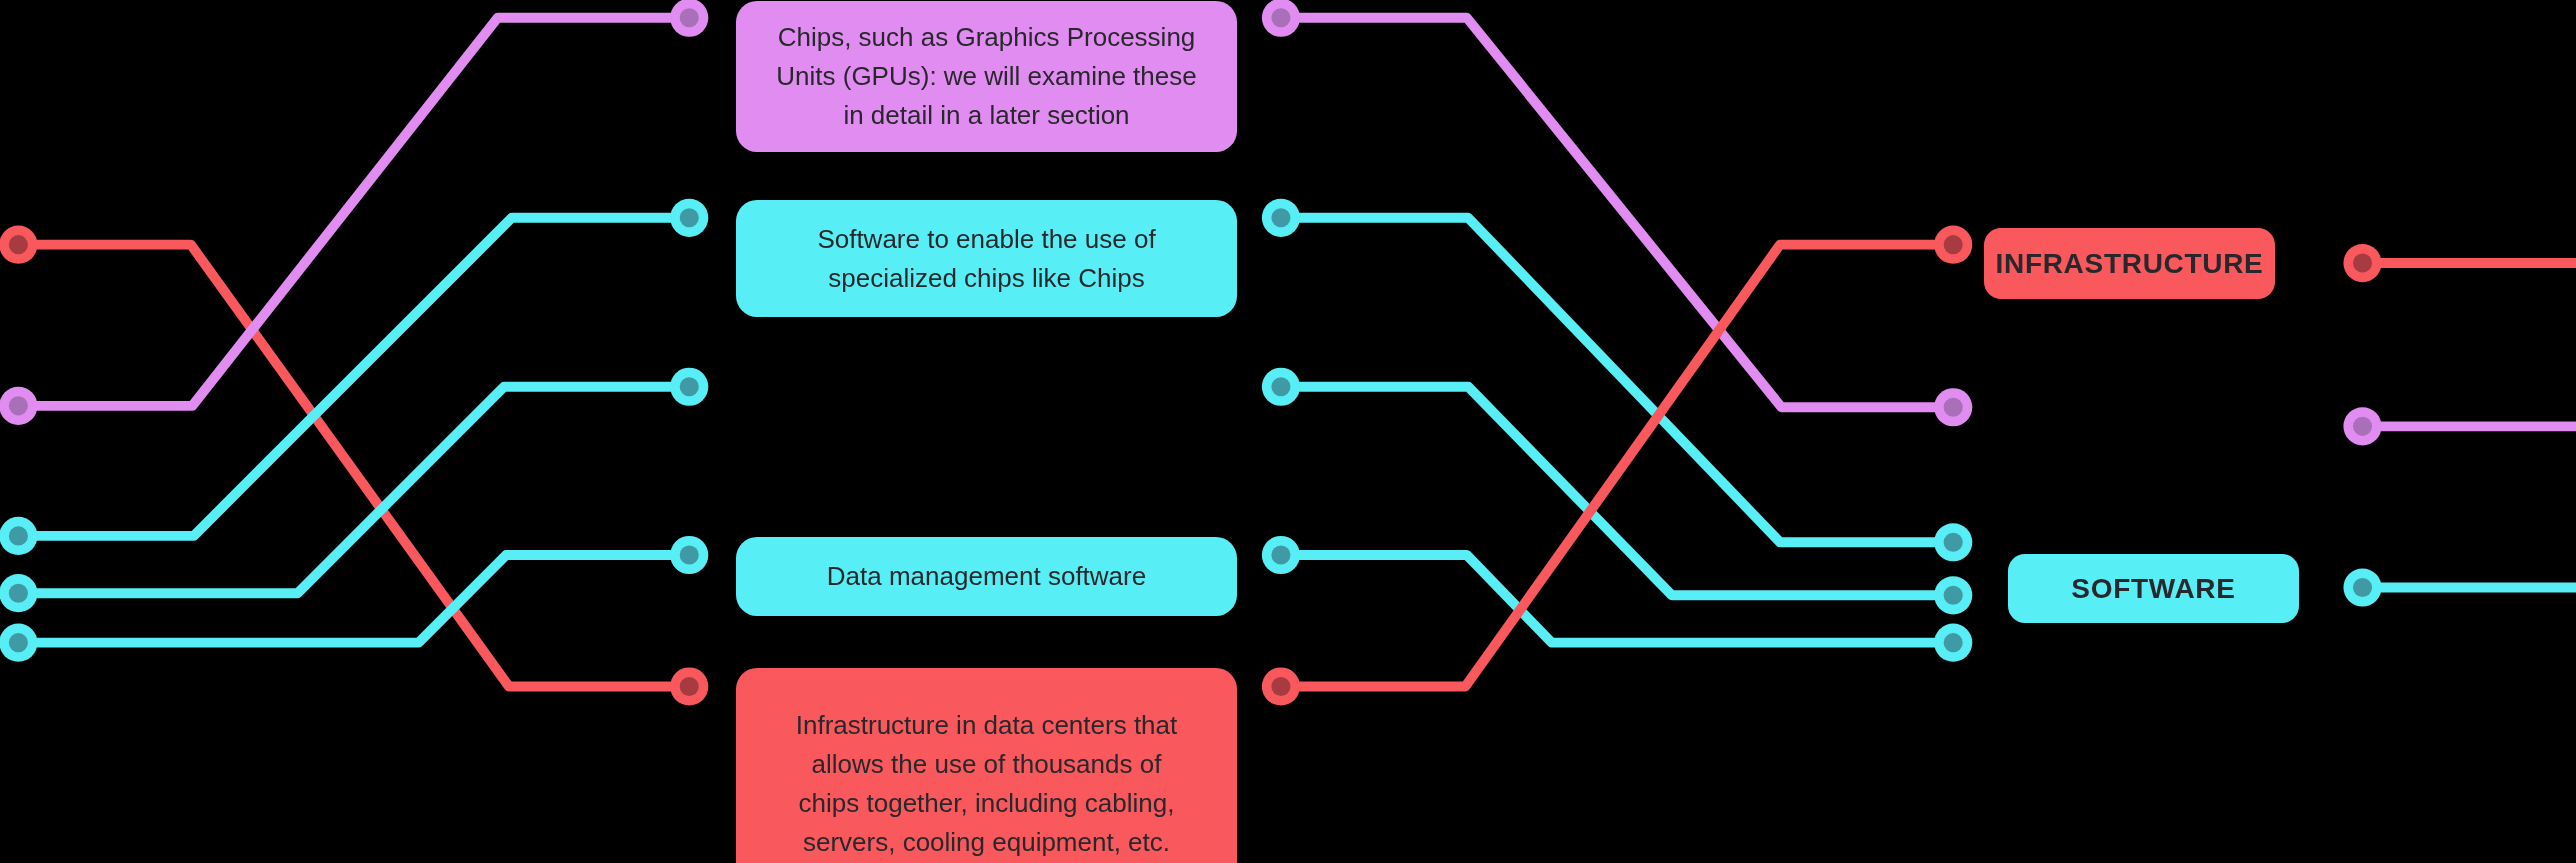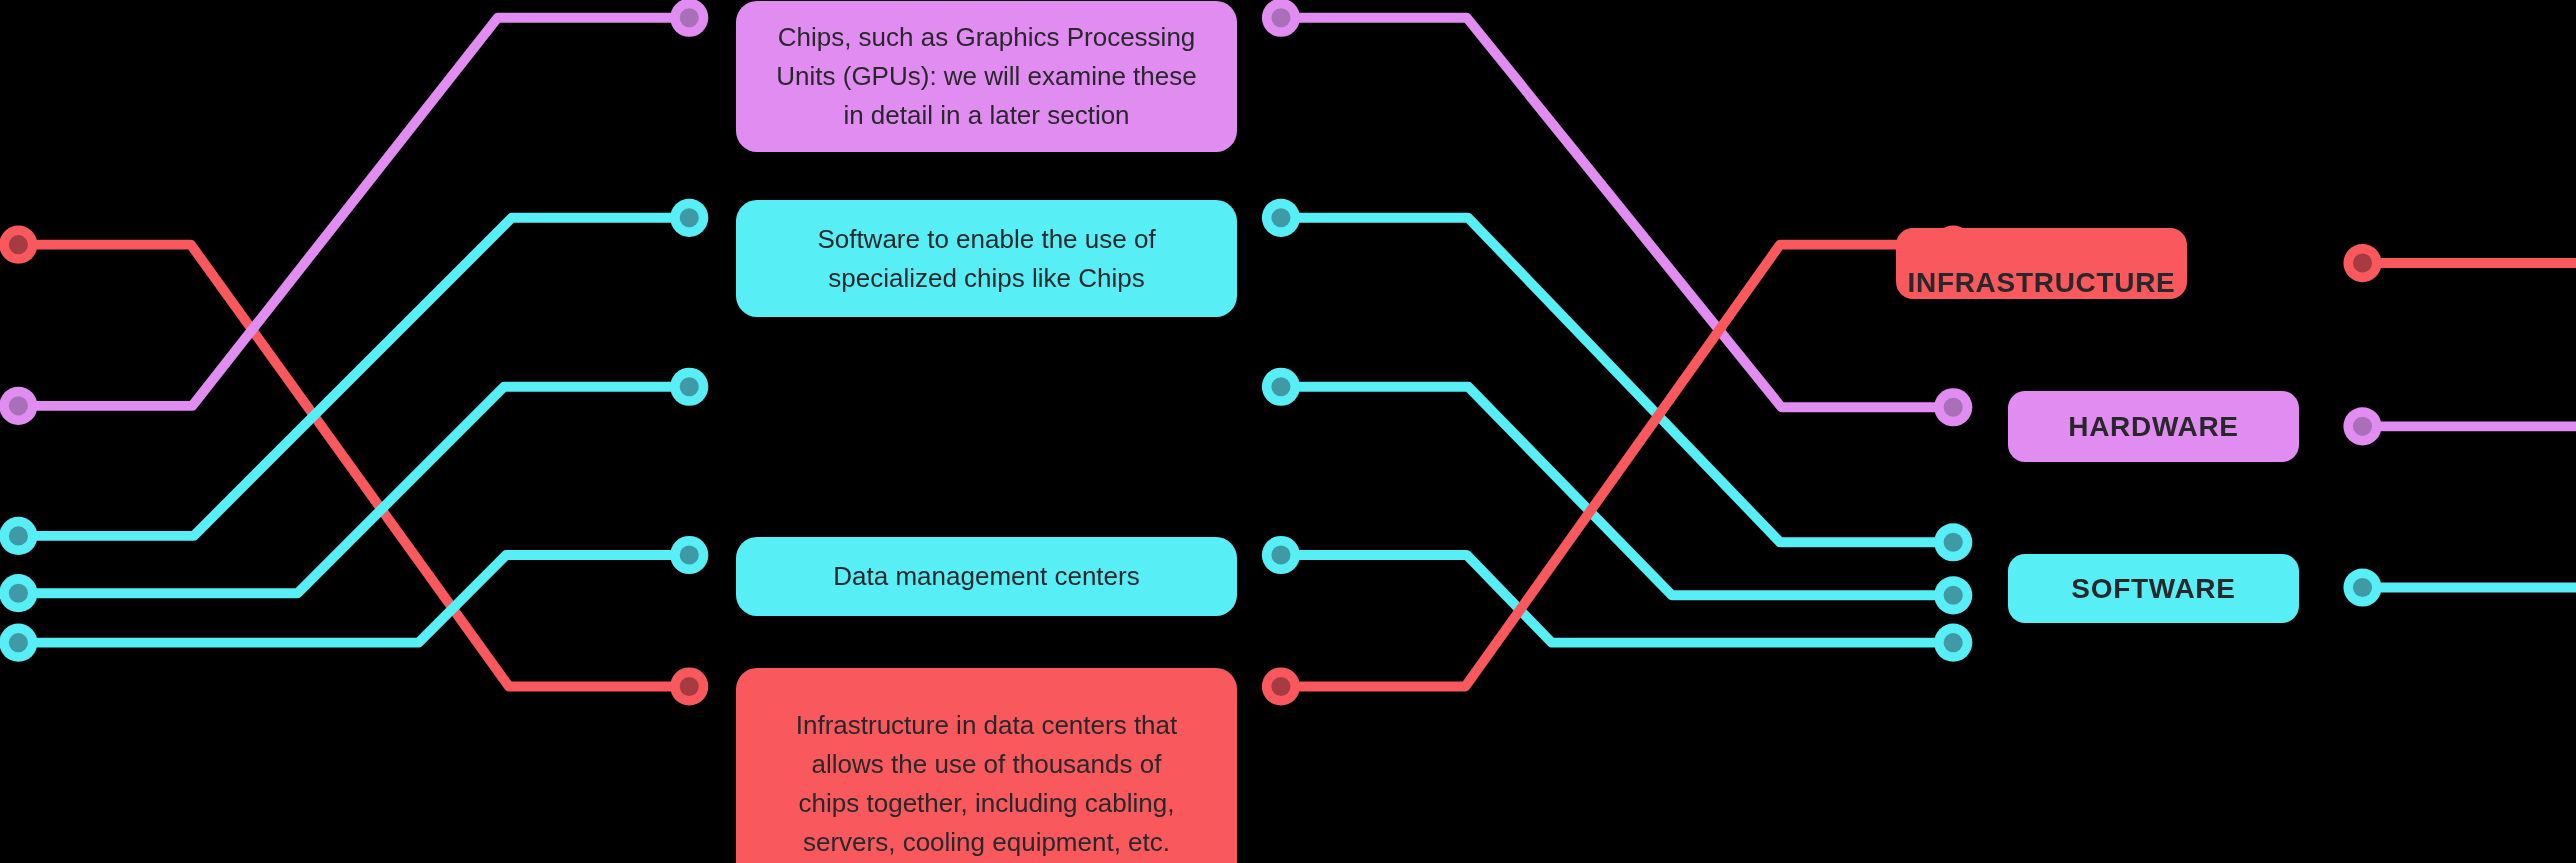"INFRASTRUCTURE" div.category-label { align-items: flex-end -> none; left: 1896px -> 1984px }
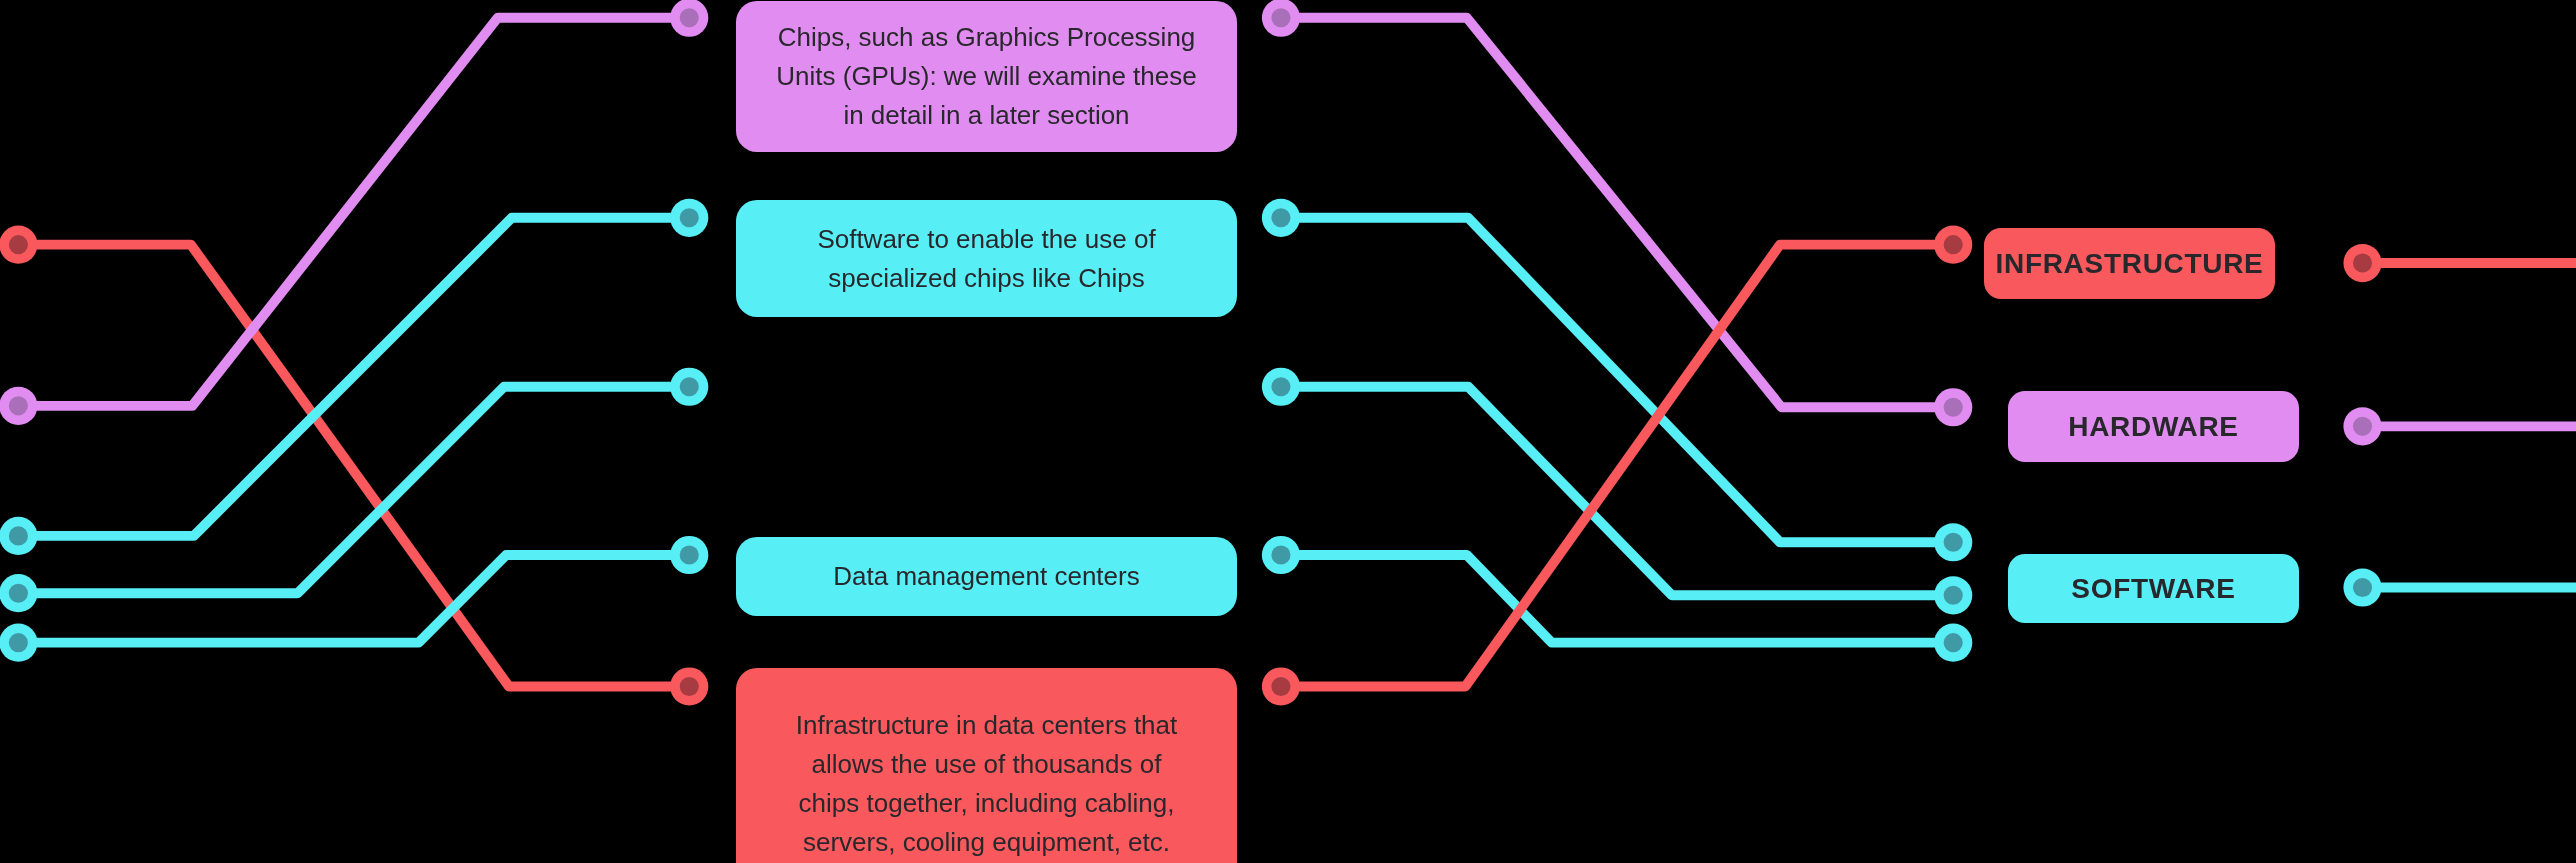"HARDWARE" div.category-label { html: <div> <span>HARDWARE</span> </div> -> none }
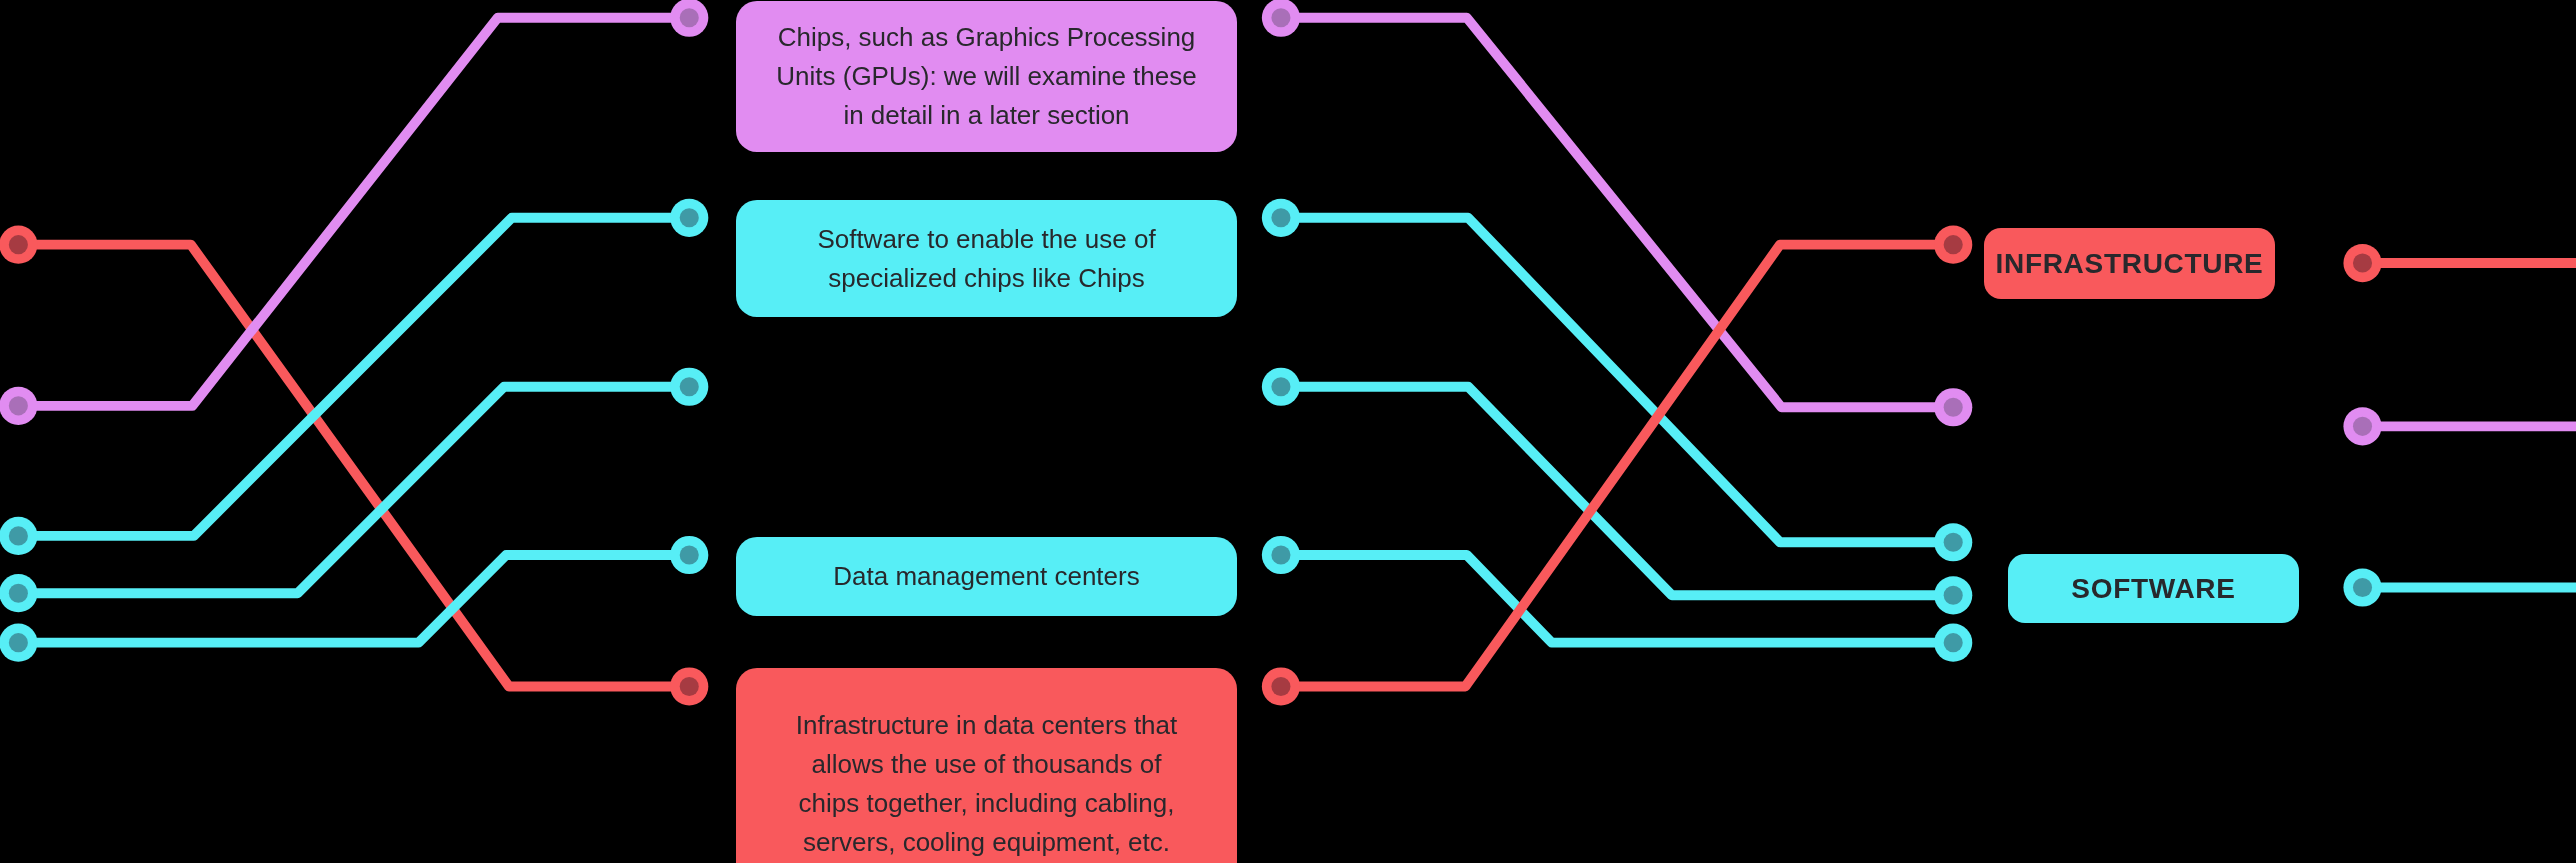"Data management centers" span.topic-text { text: centers -> software }
